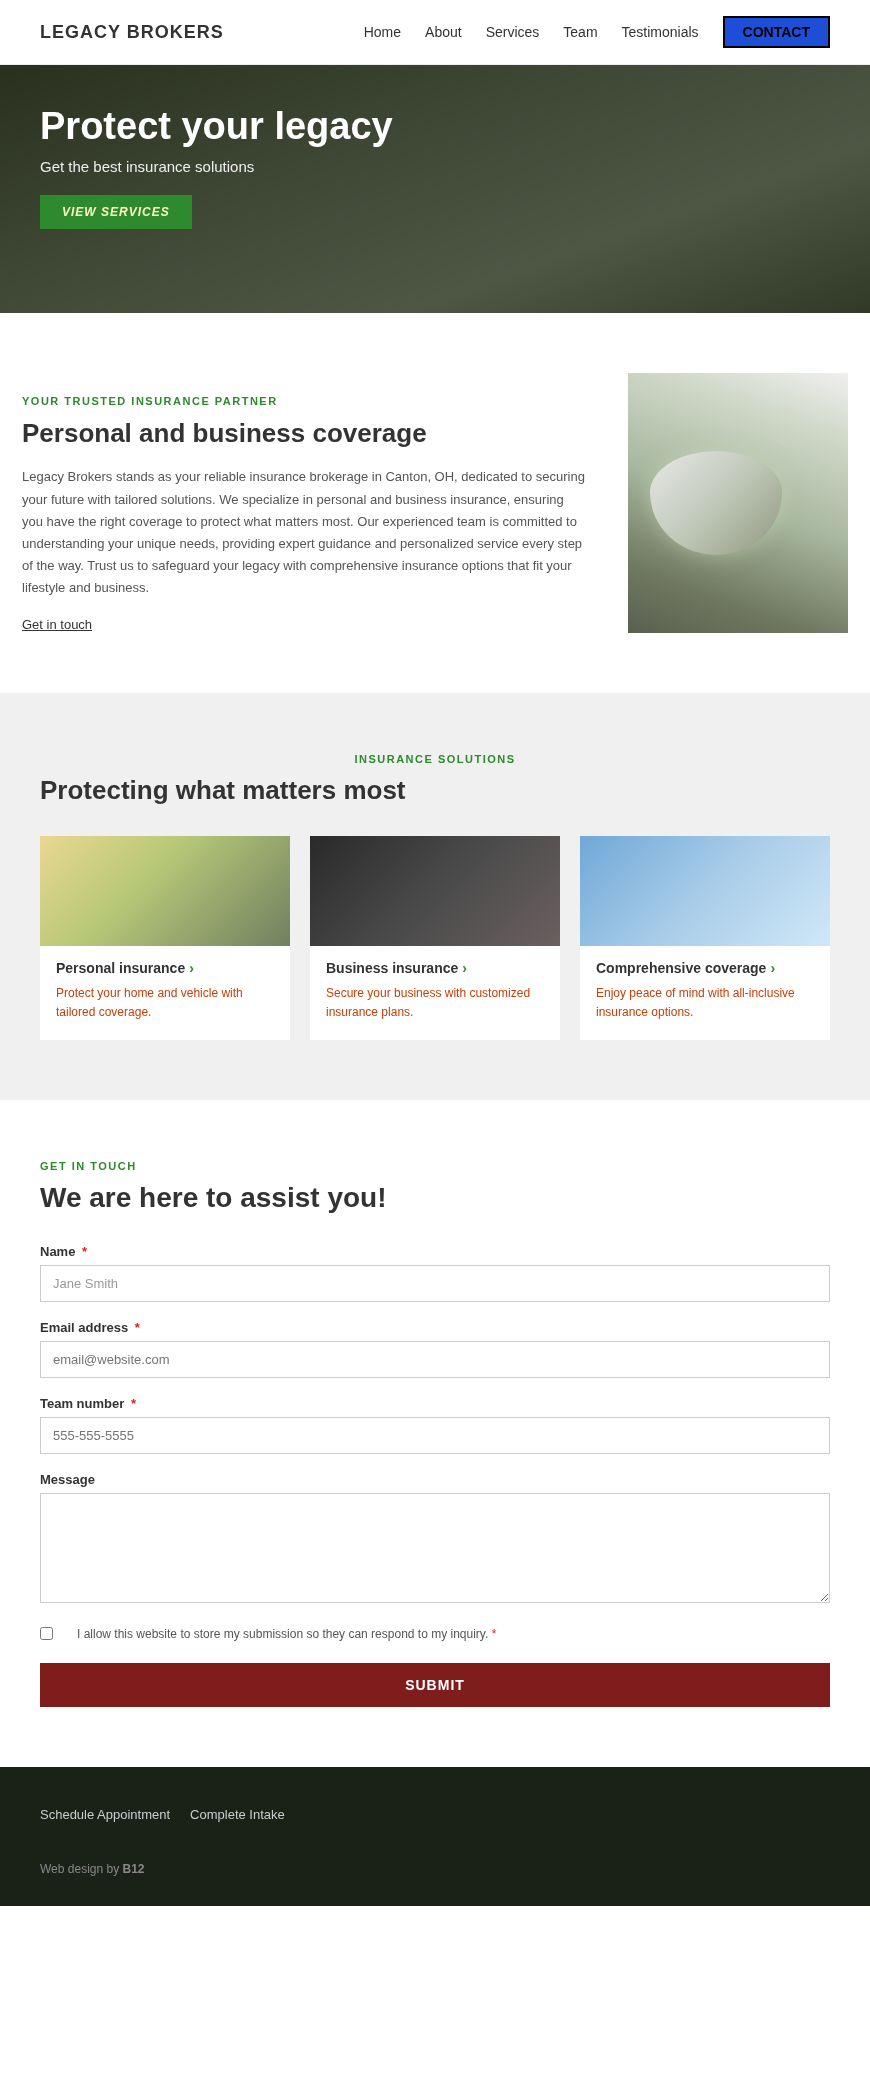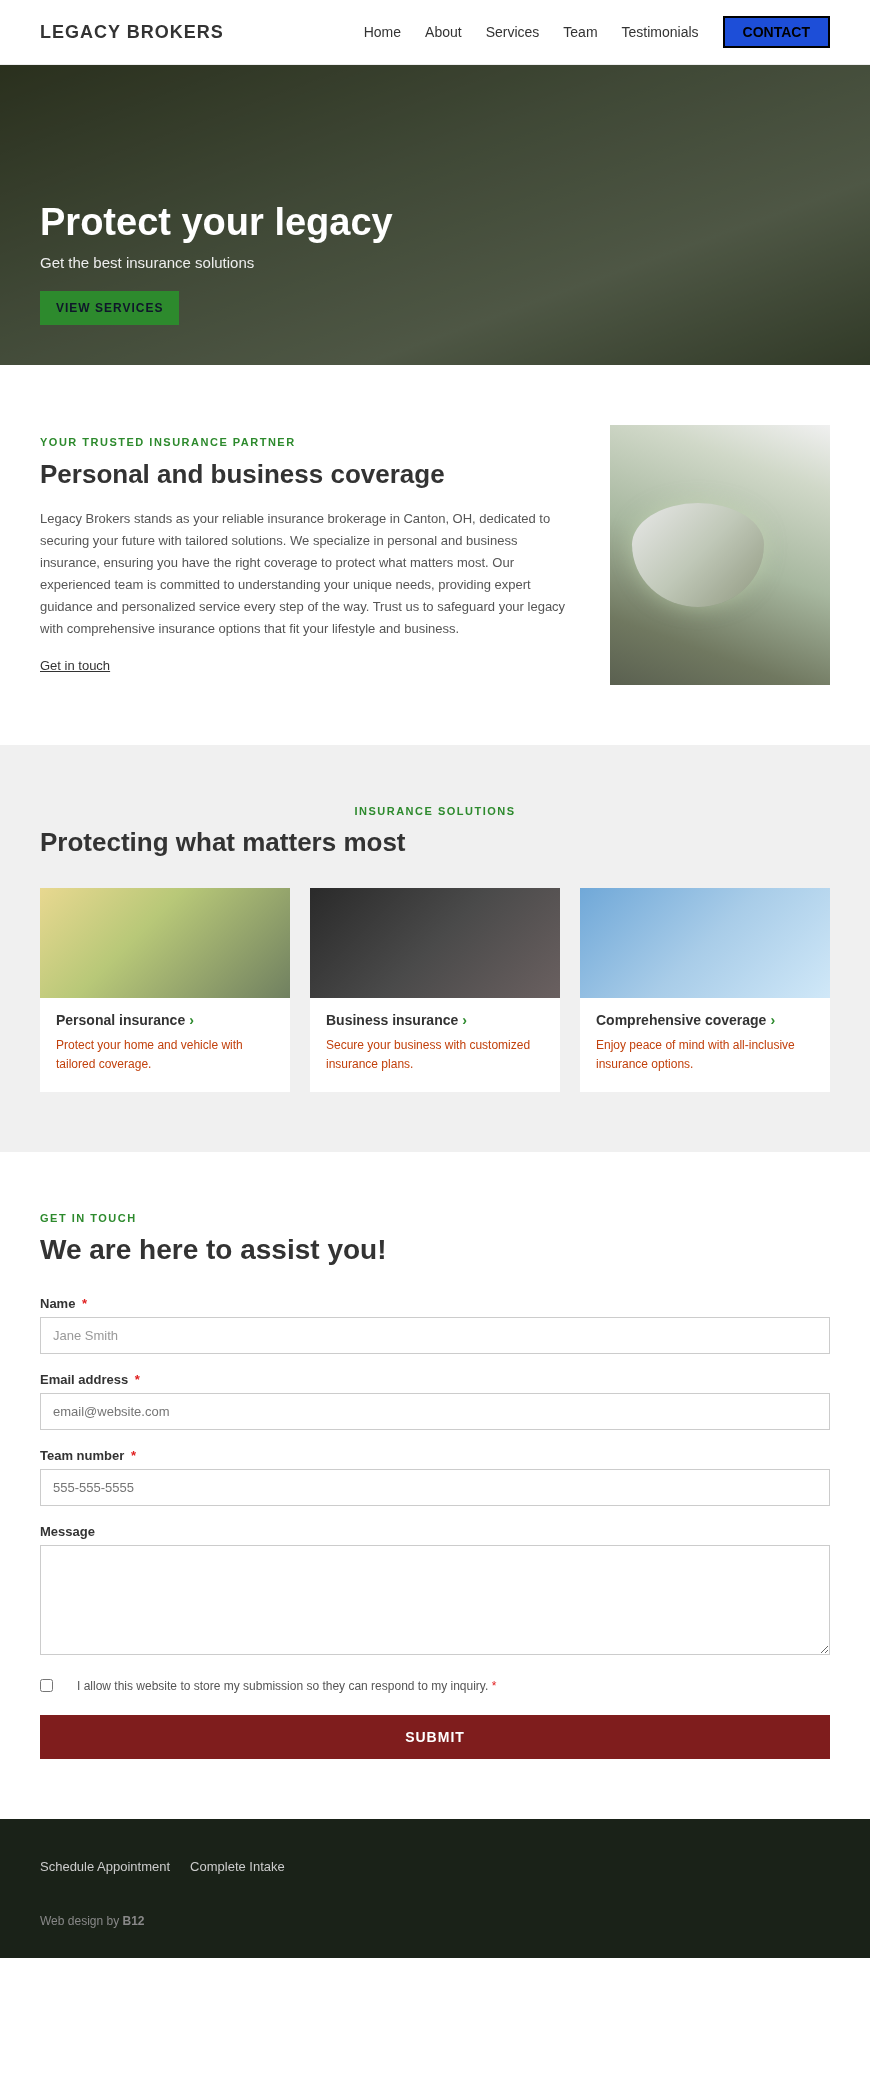"Protect your legacy" .hero { align-items: flex-end -> flex-start; height: 300px -> 248px }
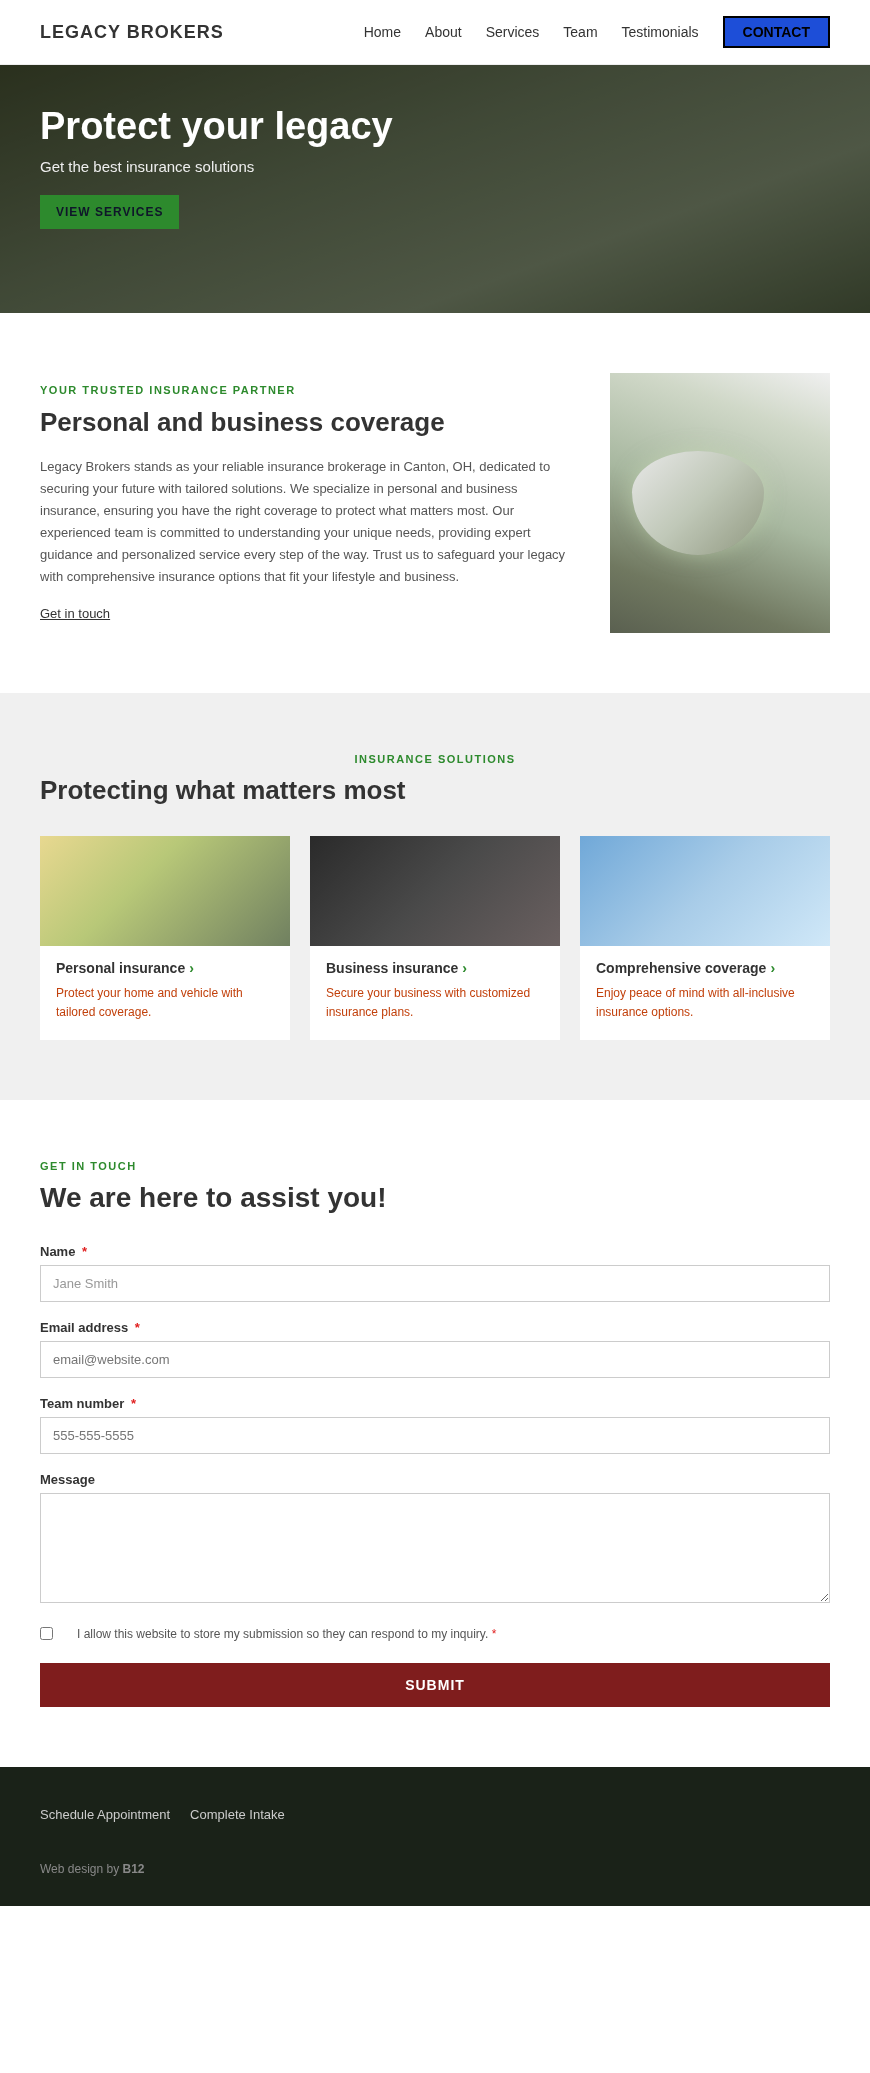"VIEW SERVICES" .btn-green { color: #0f172a -> #fef9c3; font-style: none -> italic; padding: 10px 16px -> 10px 22px }
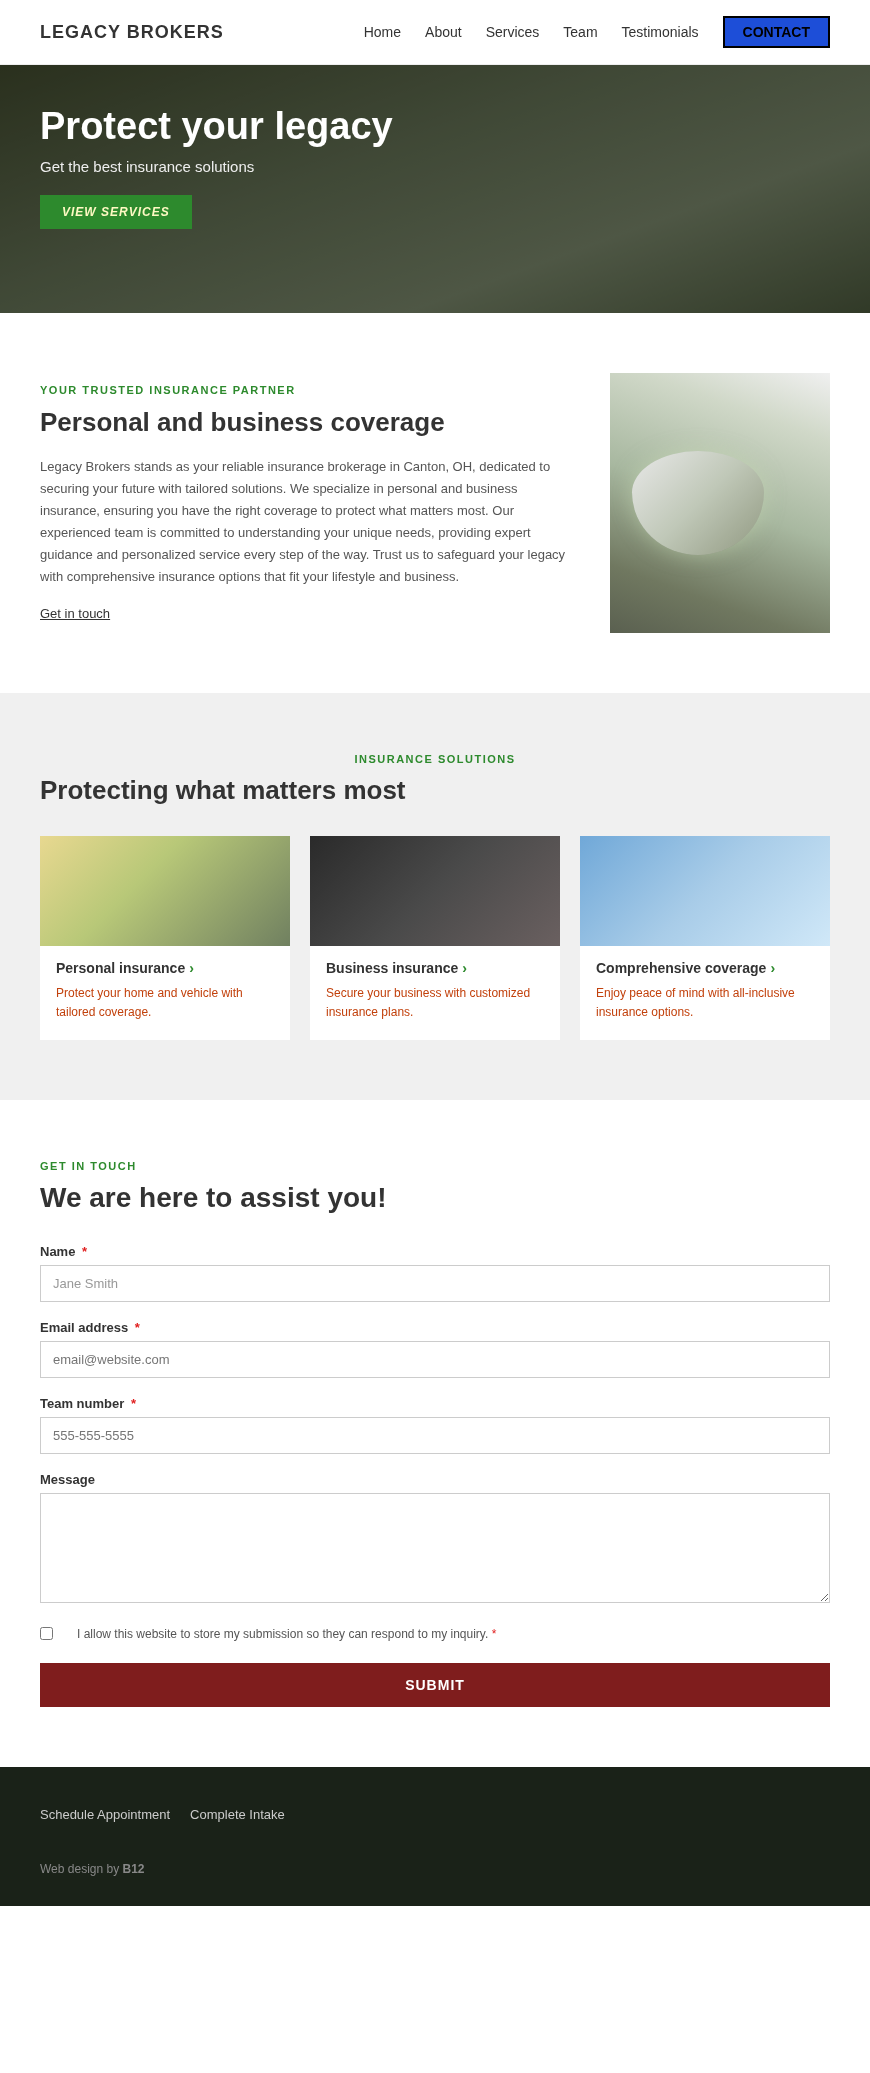"YOUR TRUSTED INSURANCE PARTNER" .about-section { align-items: center -> flex-end; padding: 60px 40px -> 60px 22px }
